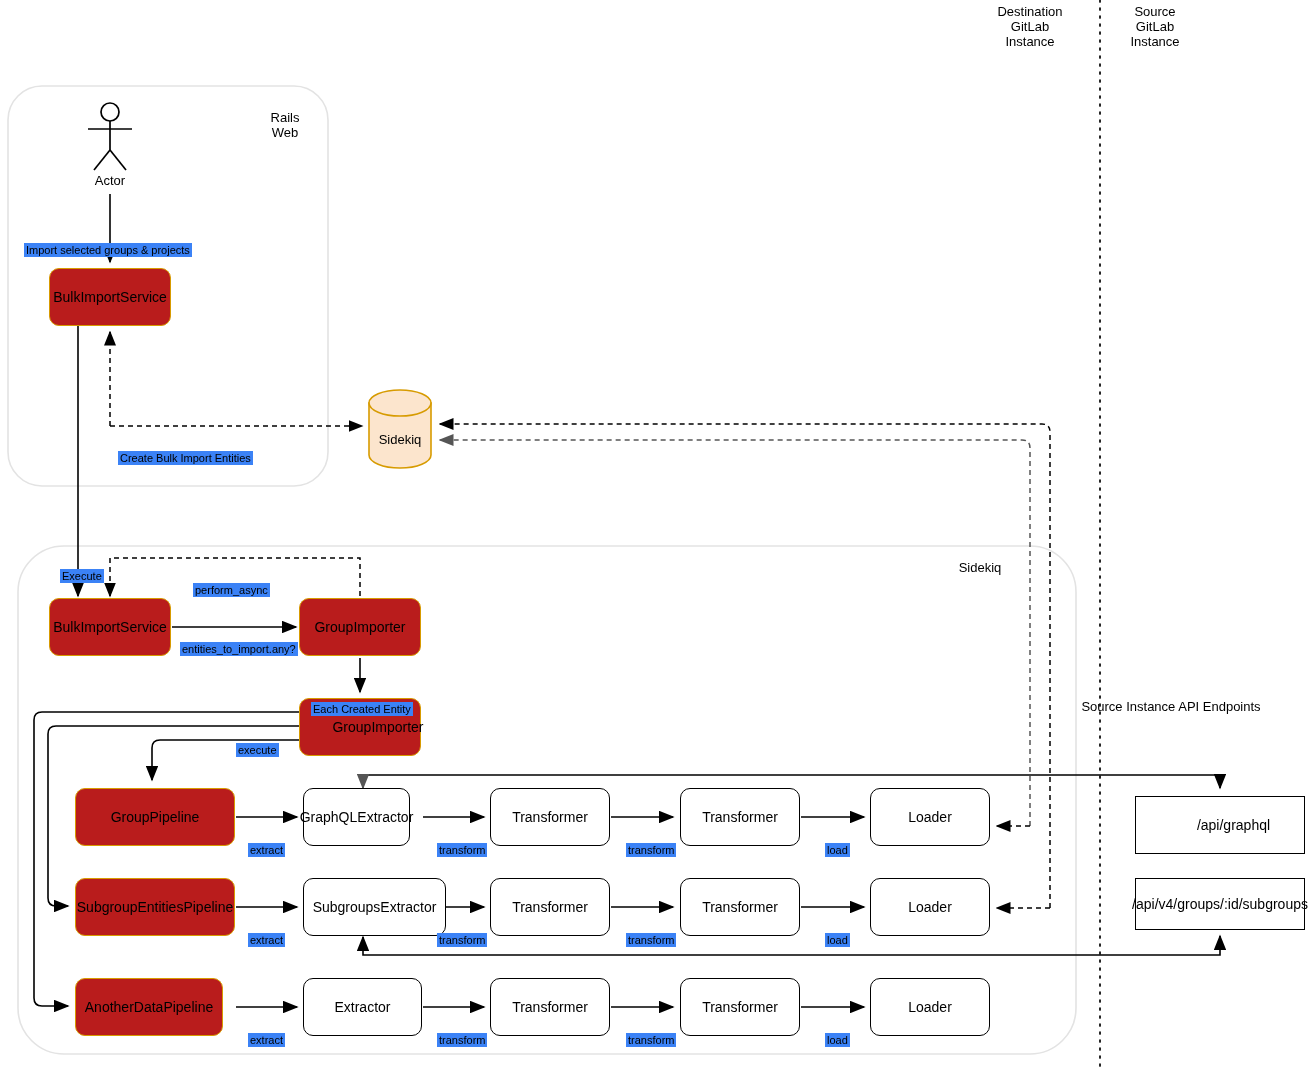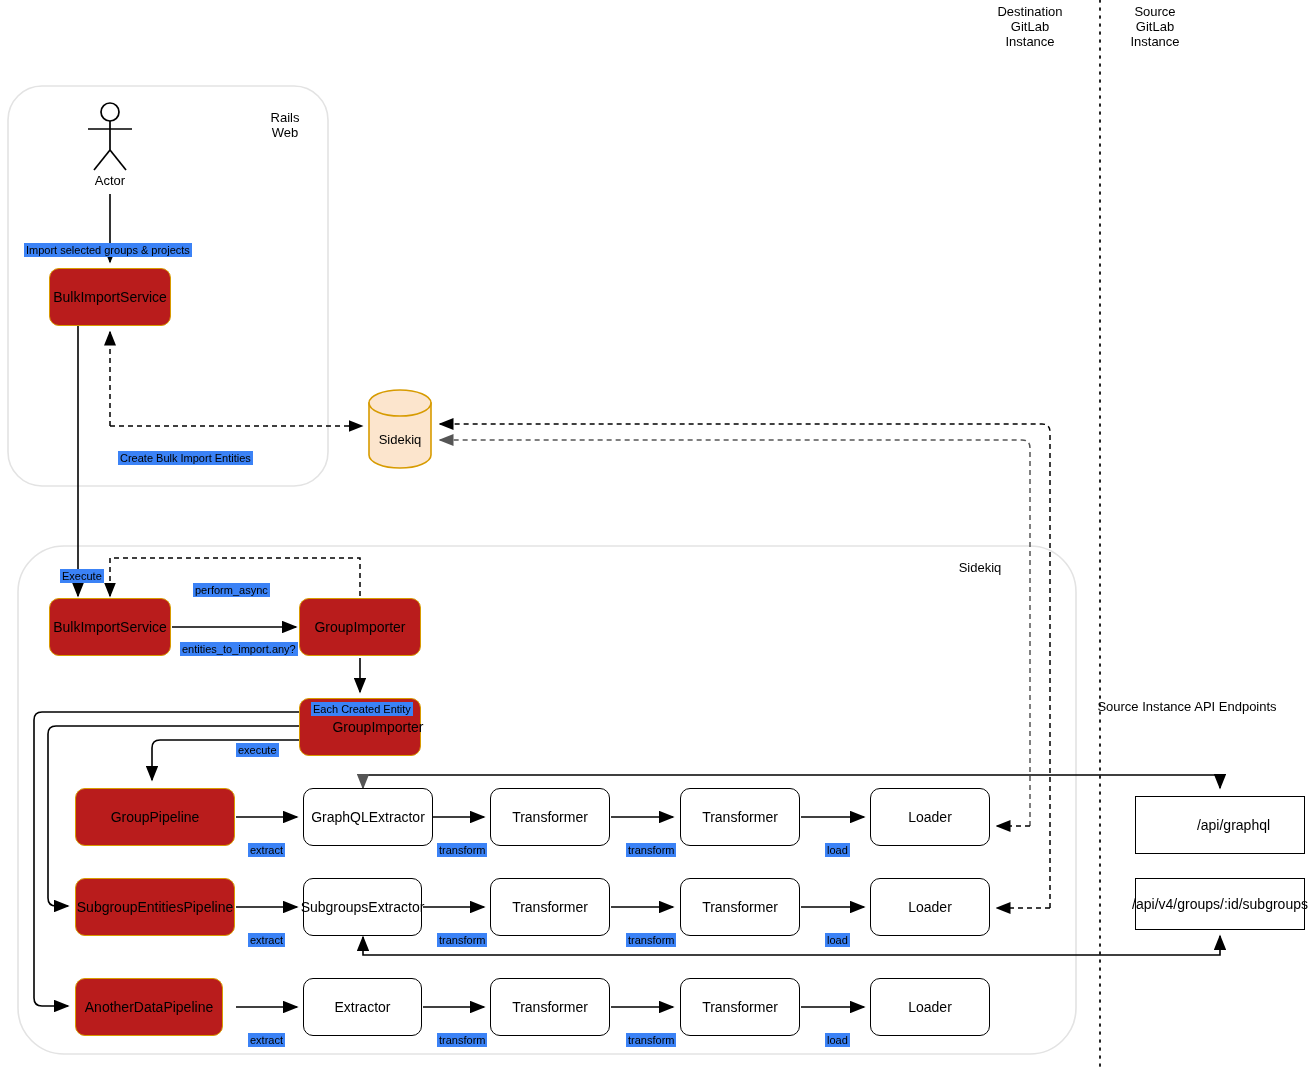"Source Instance API Endpoints" div.zone-lbl { margin-left: 16px -> none }
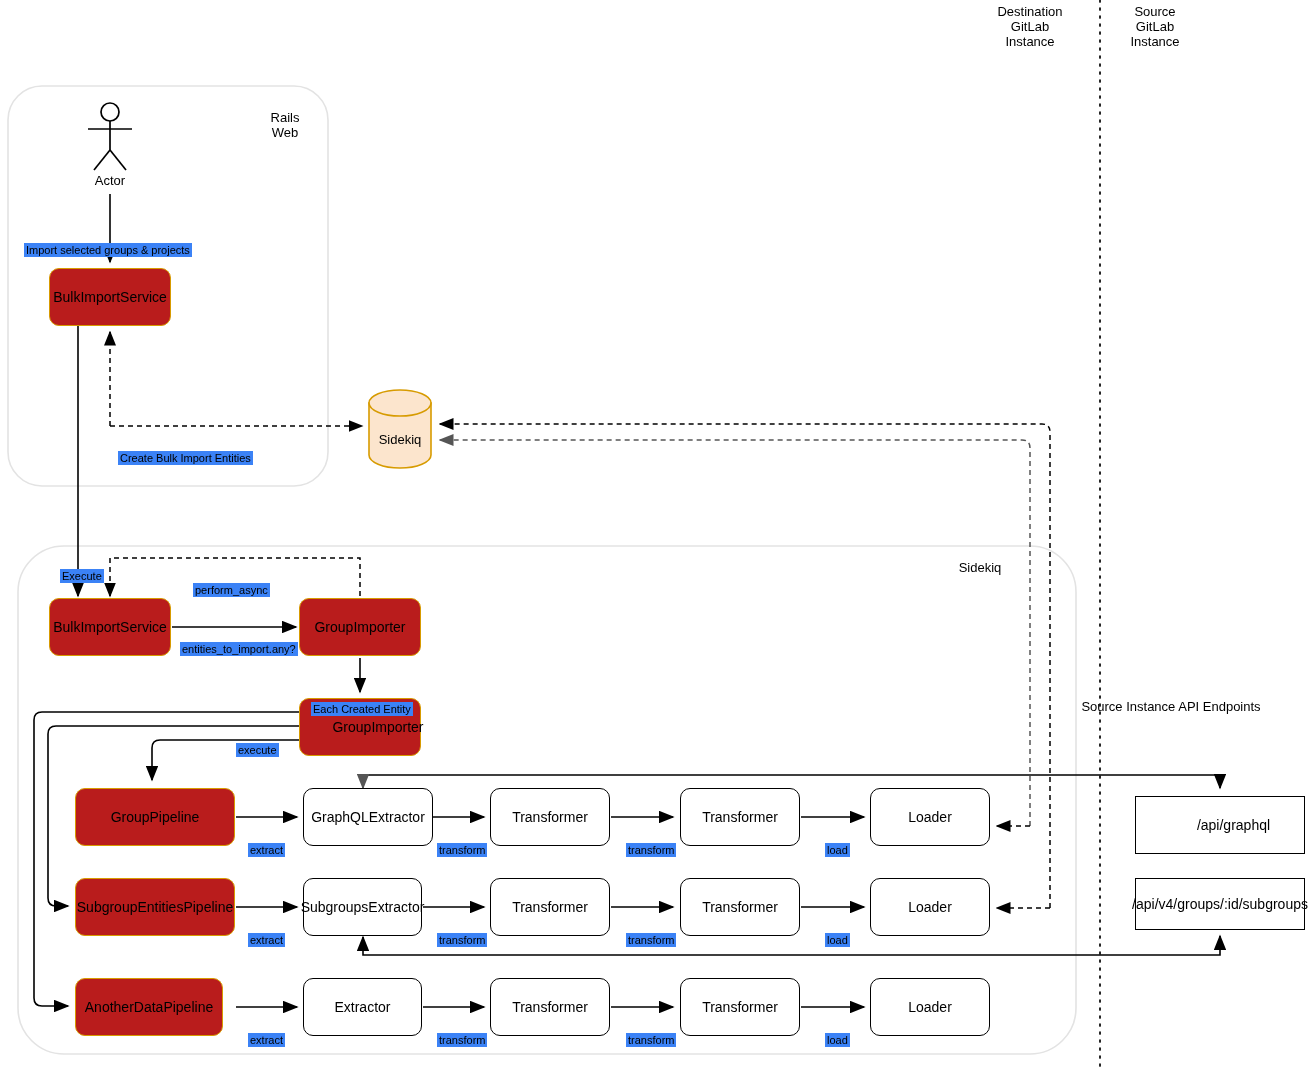"GraphQLExtractor" div.node { width: 130px -> 107px }
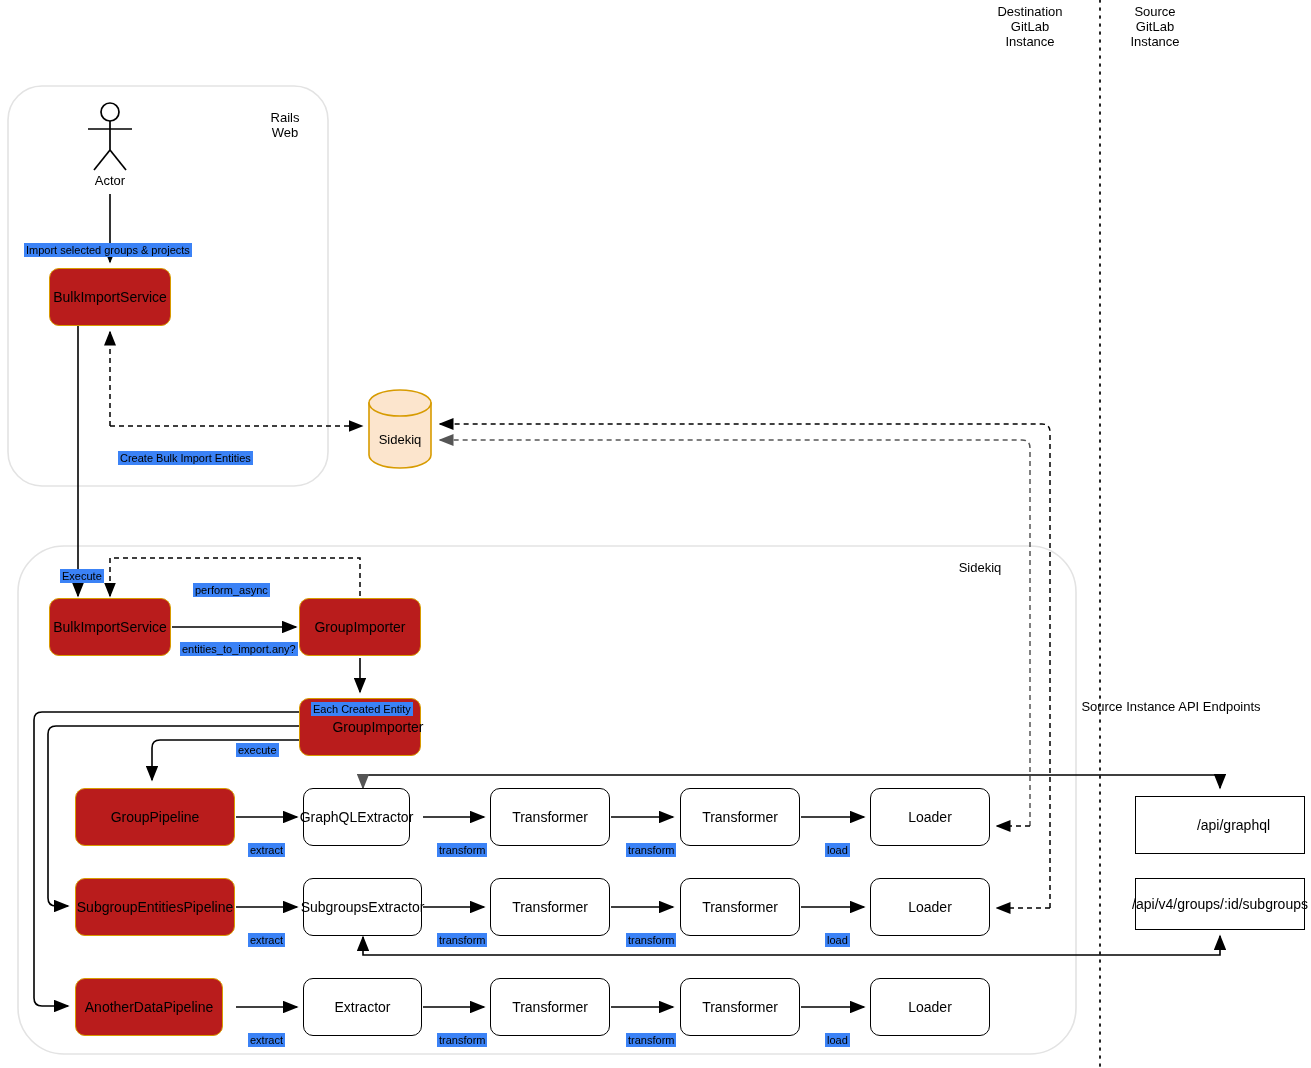"SubgroupsExtractor" div.node { width: 119px -> 143px }
